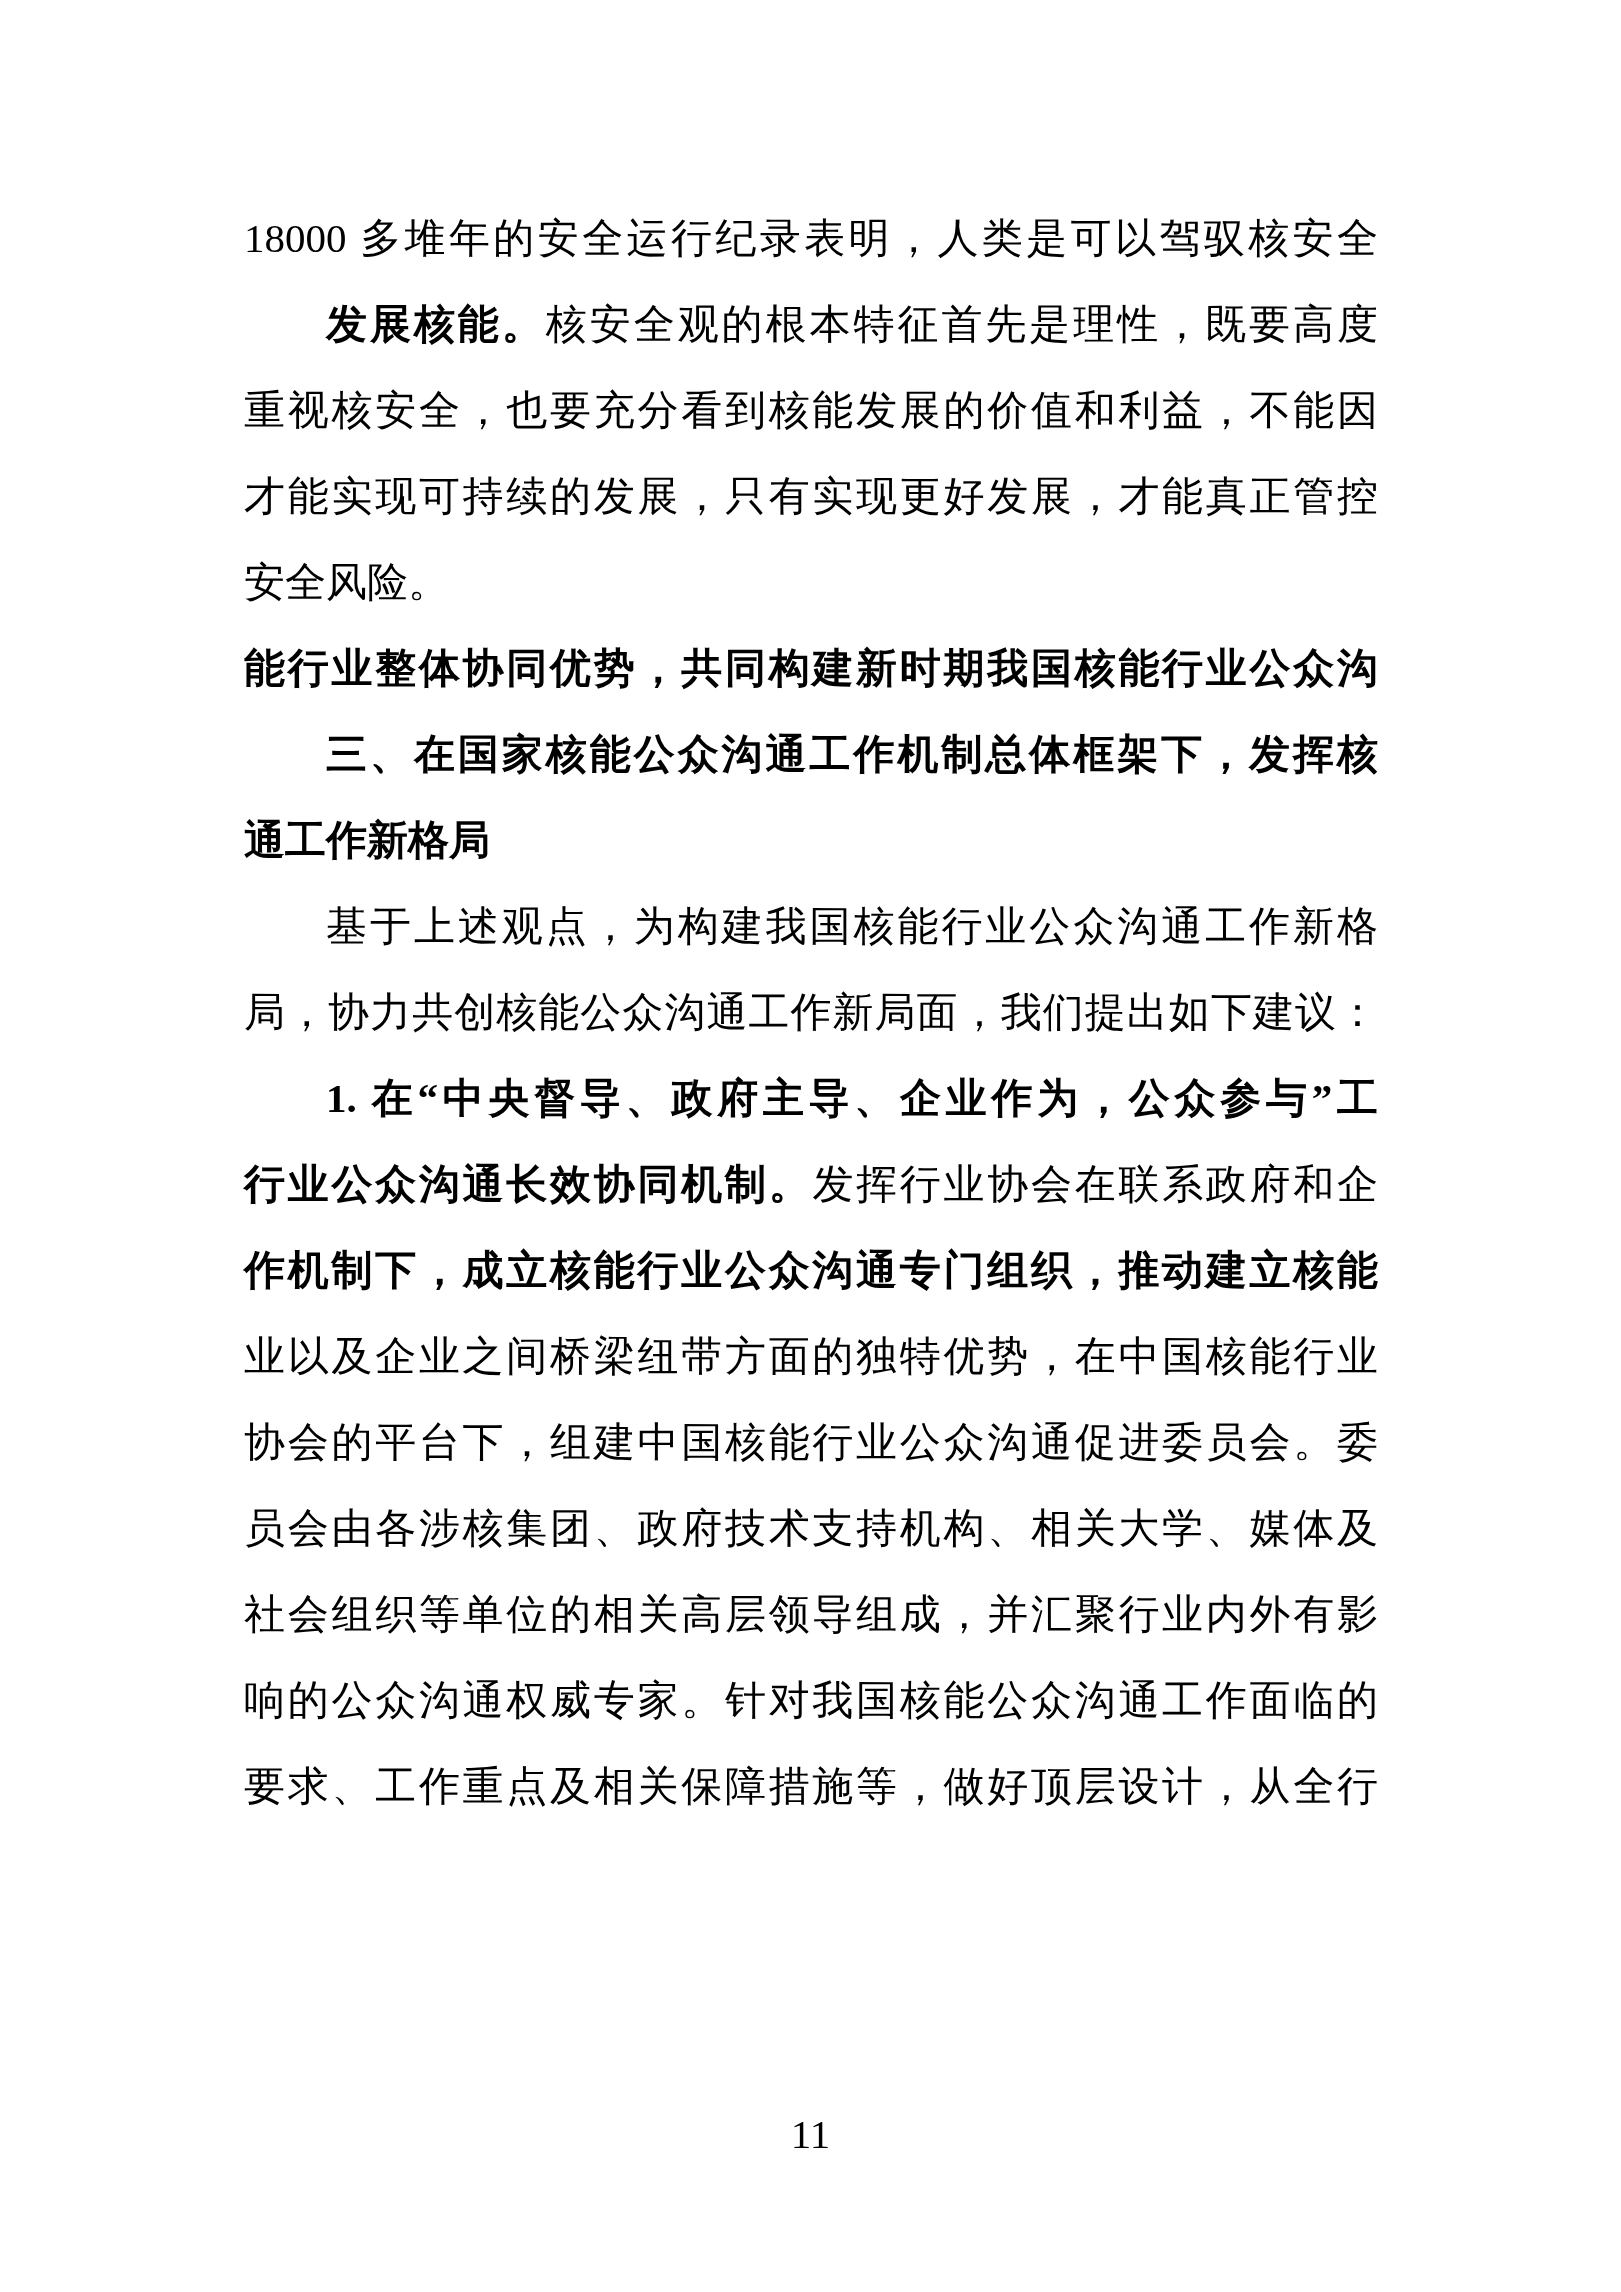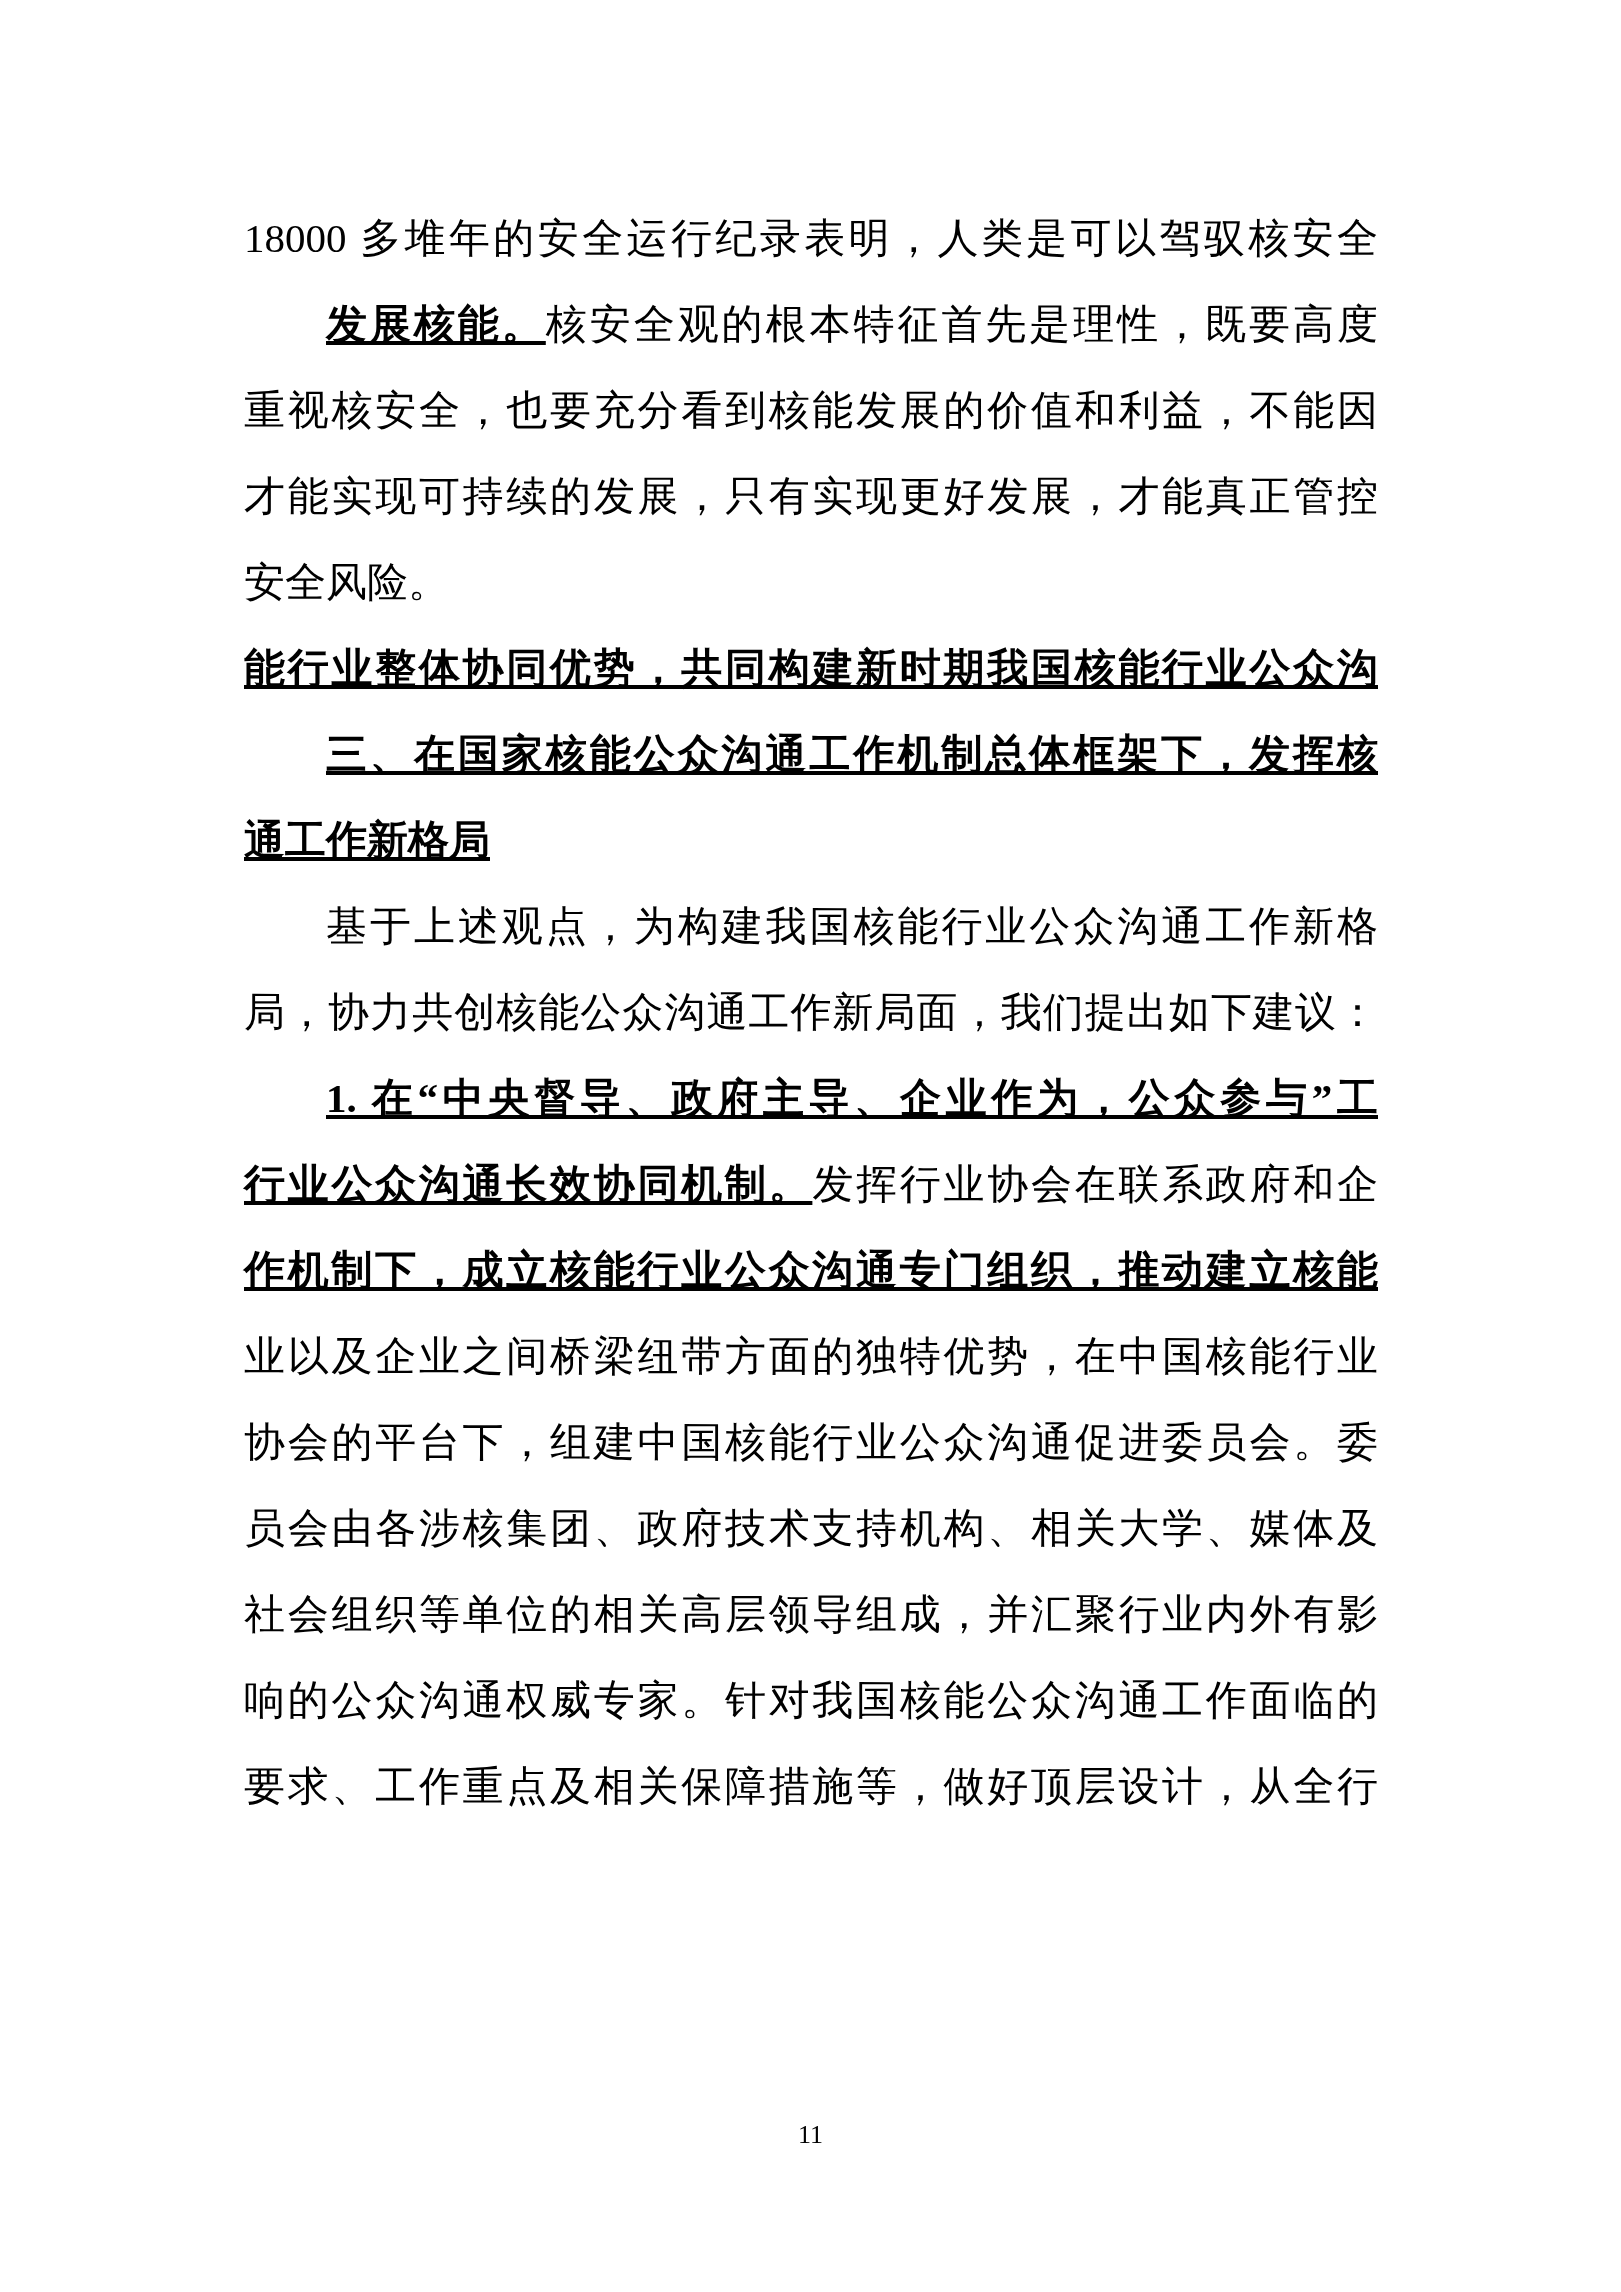"发展核能。" .seg.bold { text-decoration: underline -> none }
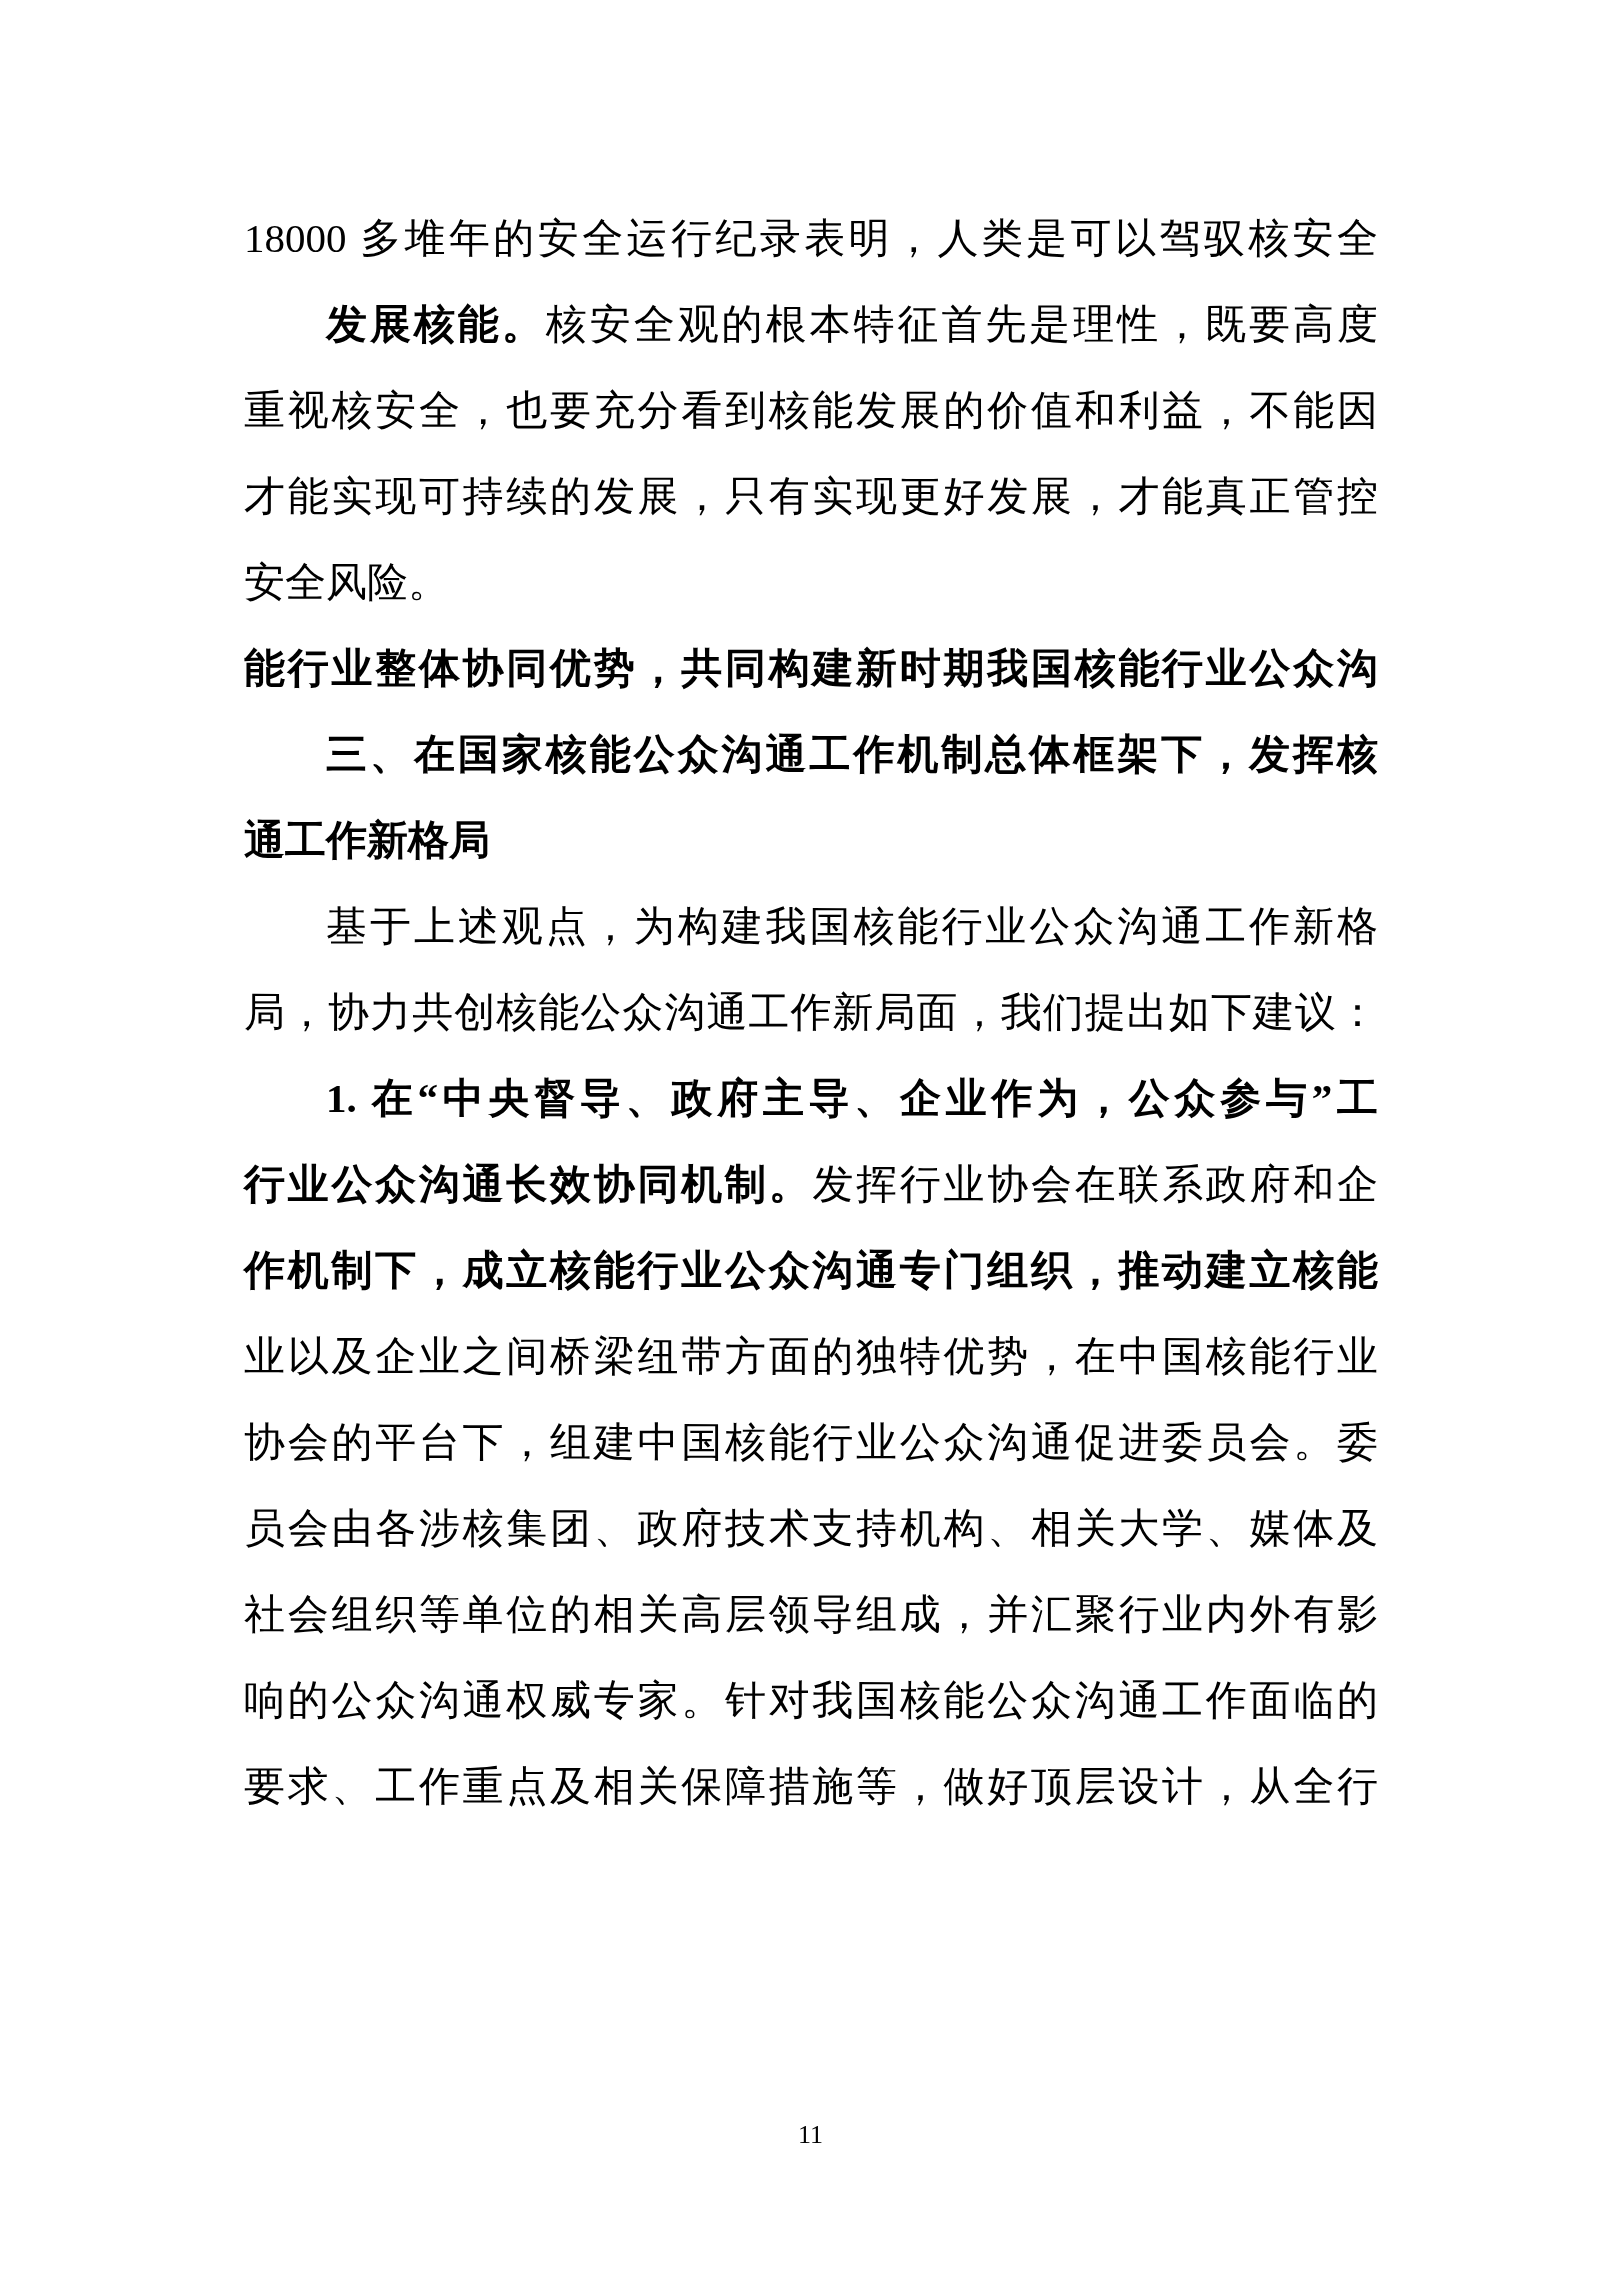"11" .page-number { font-size: 26px -> 41px }
